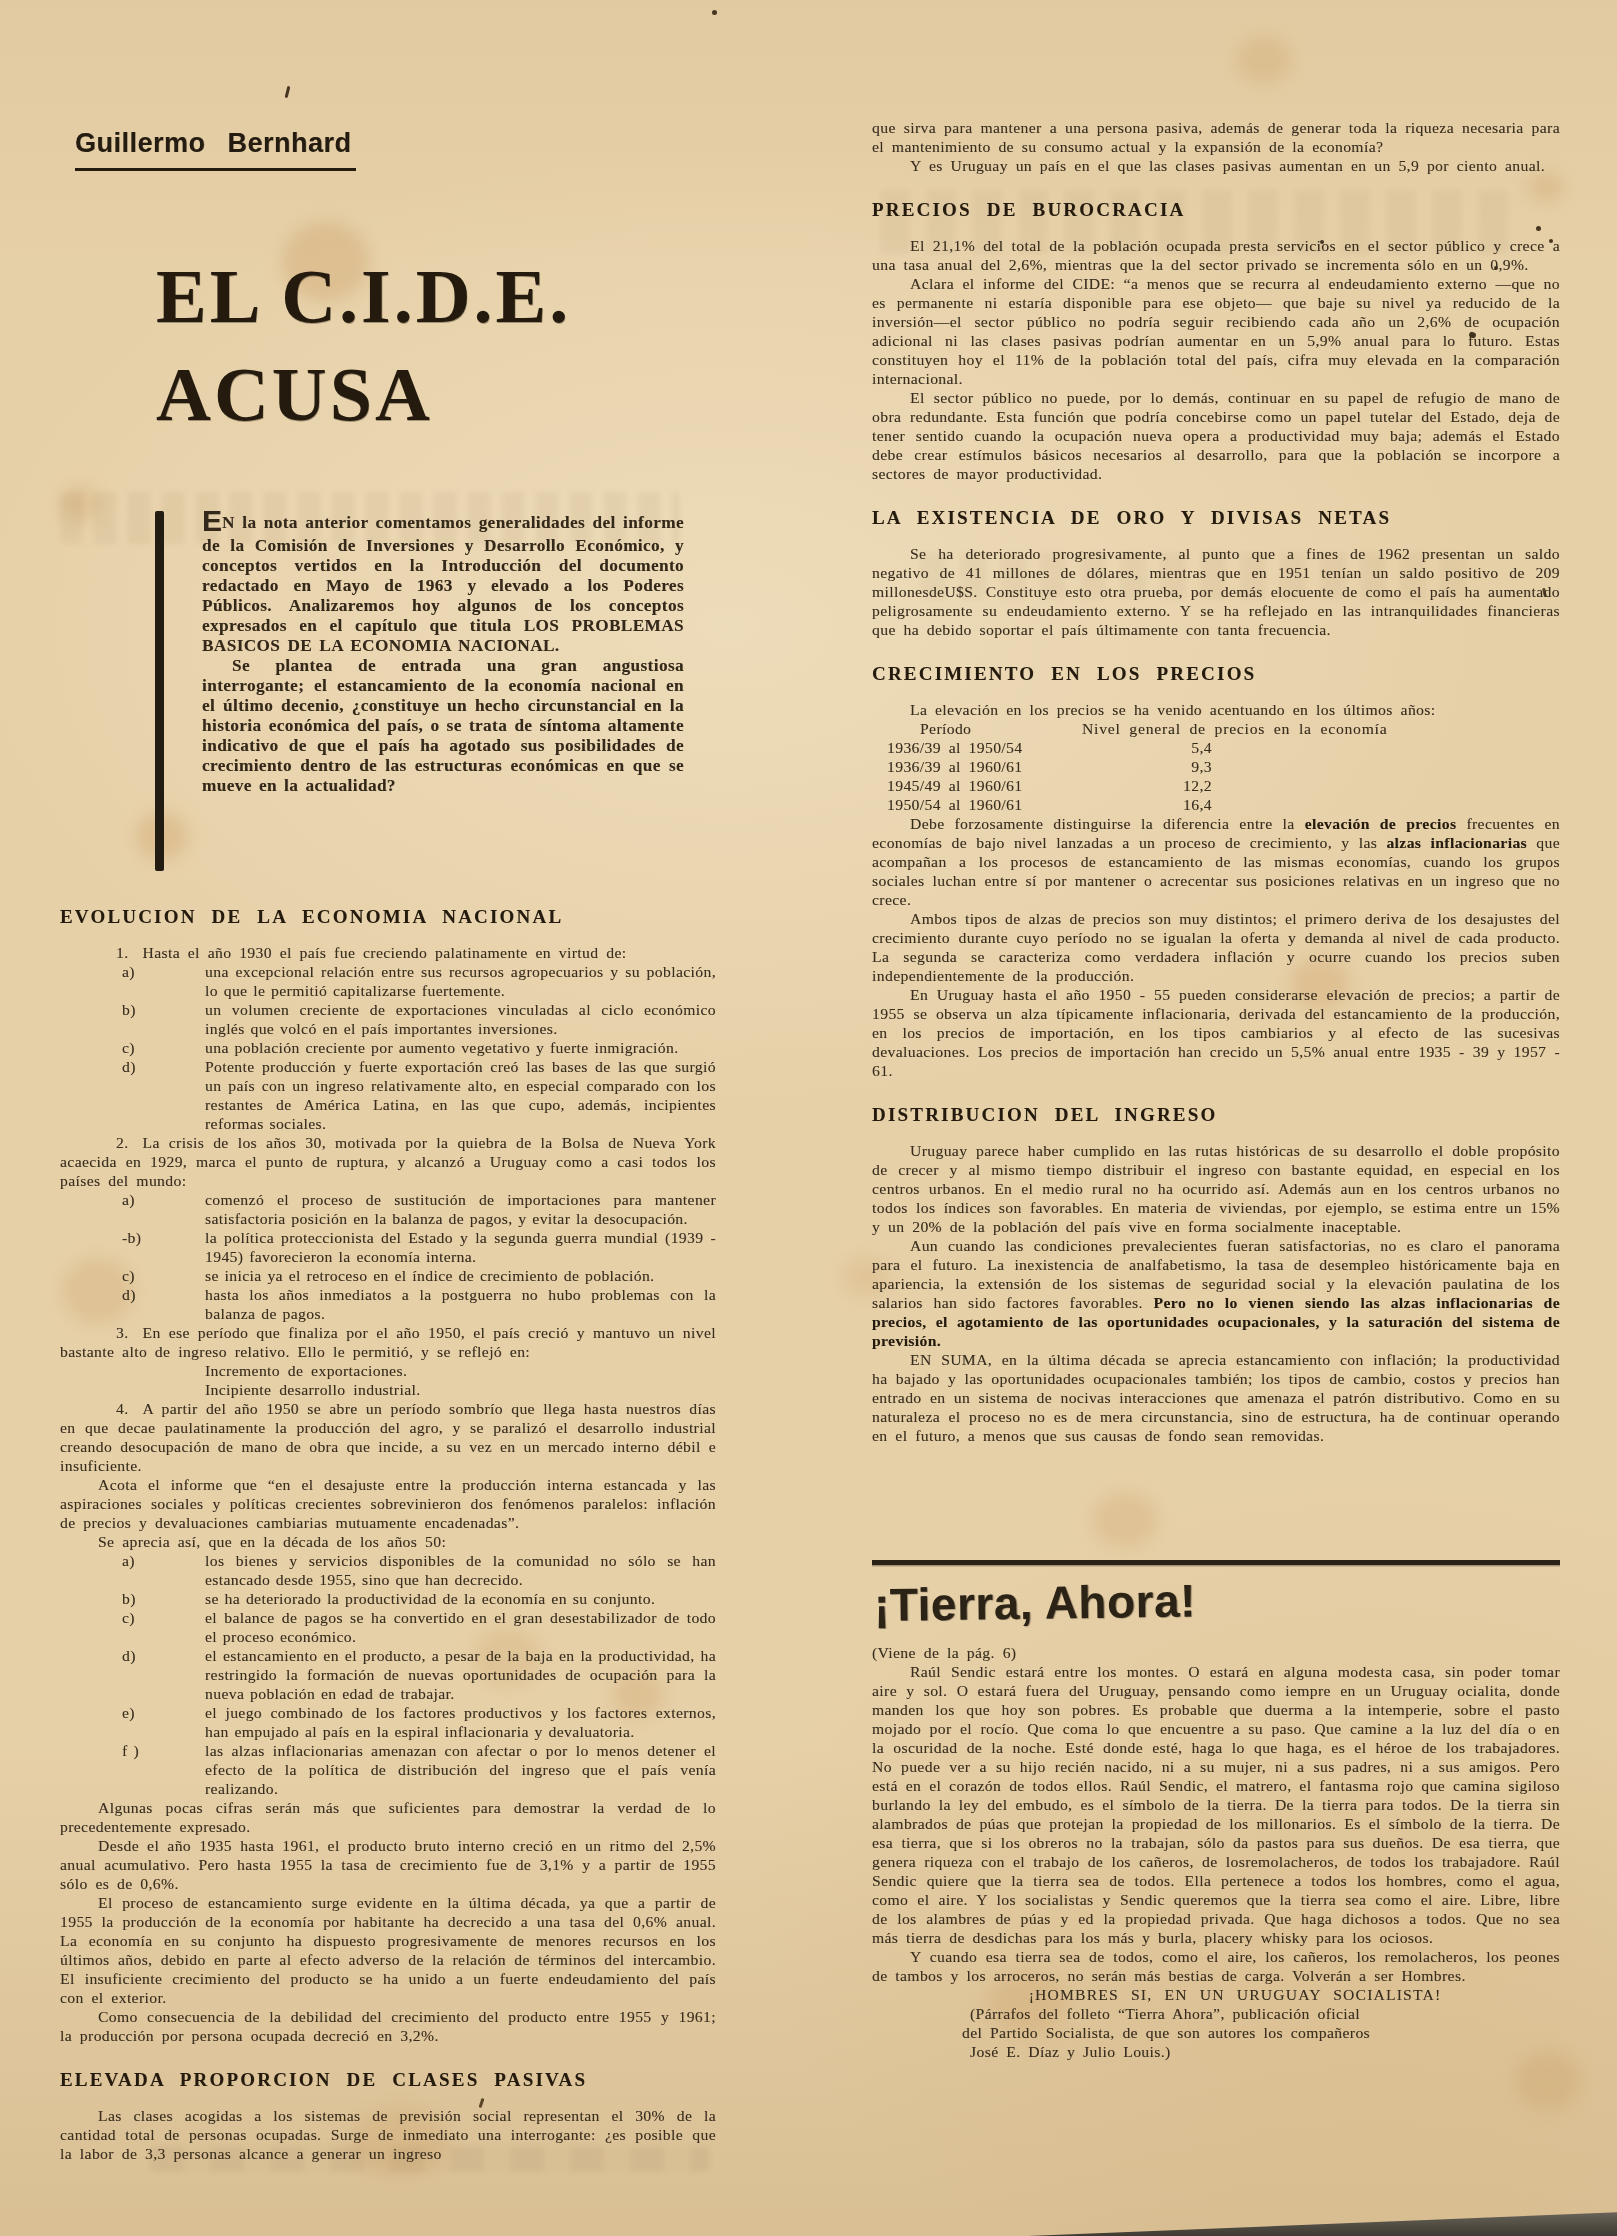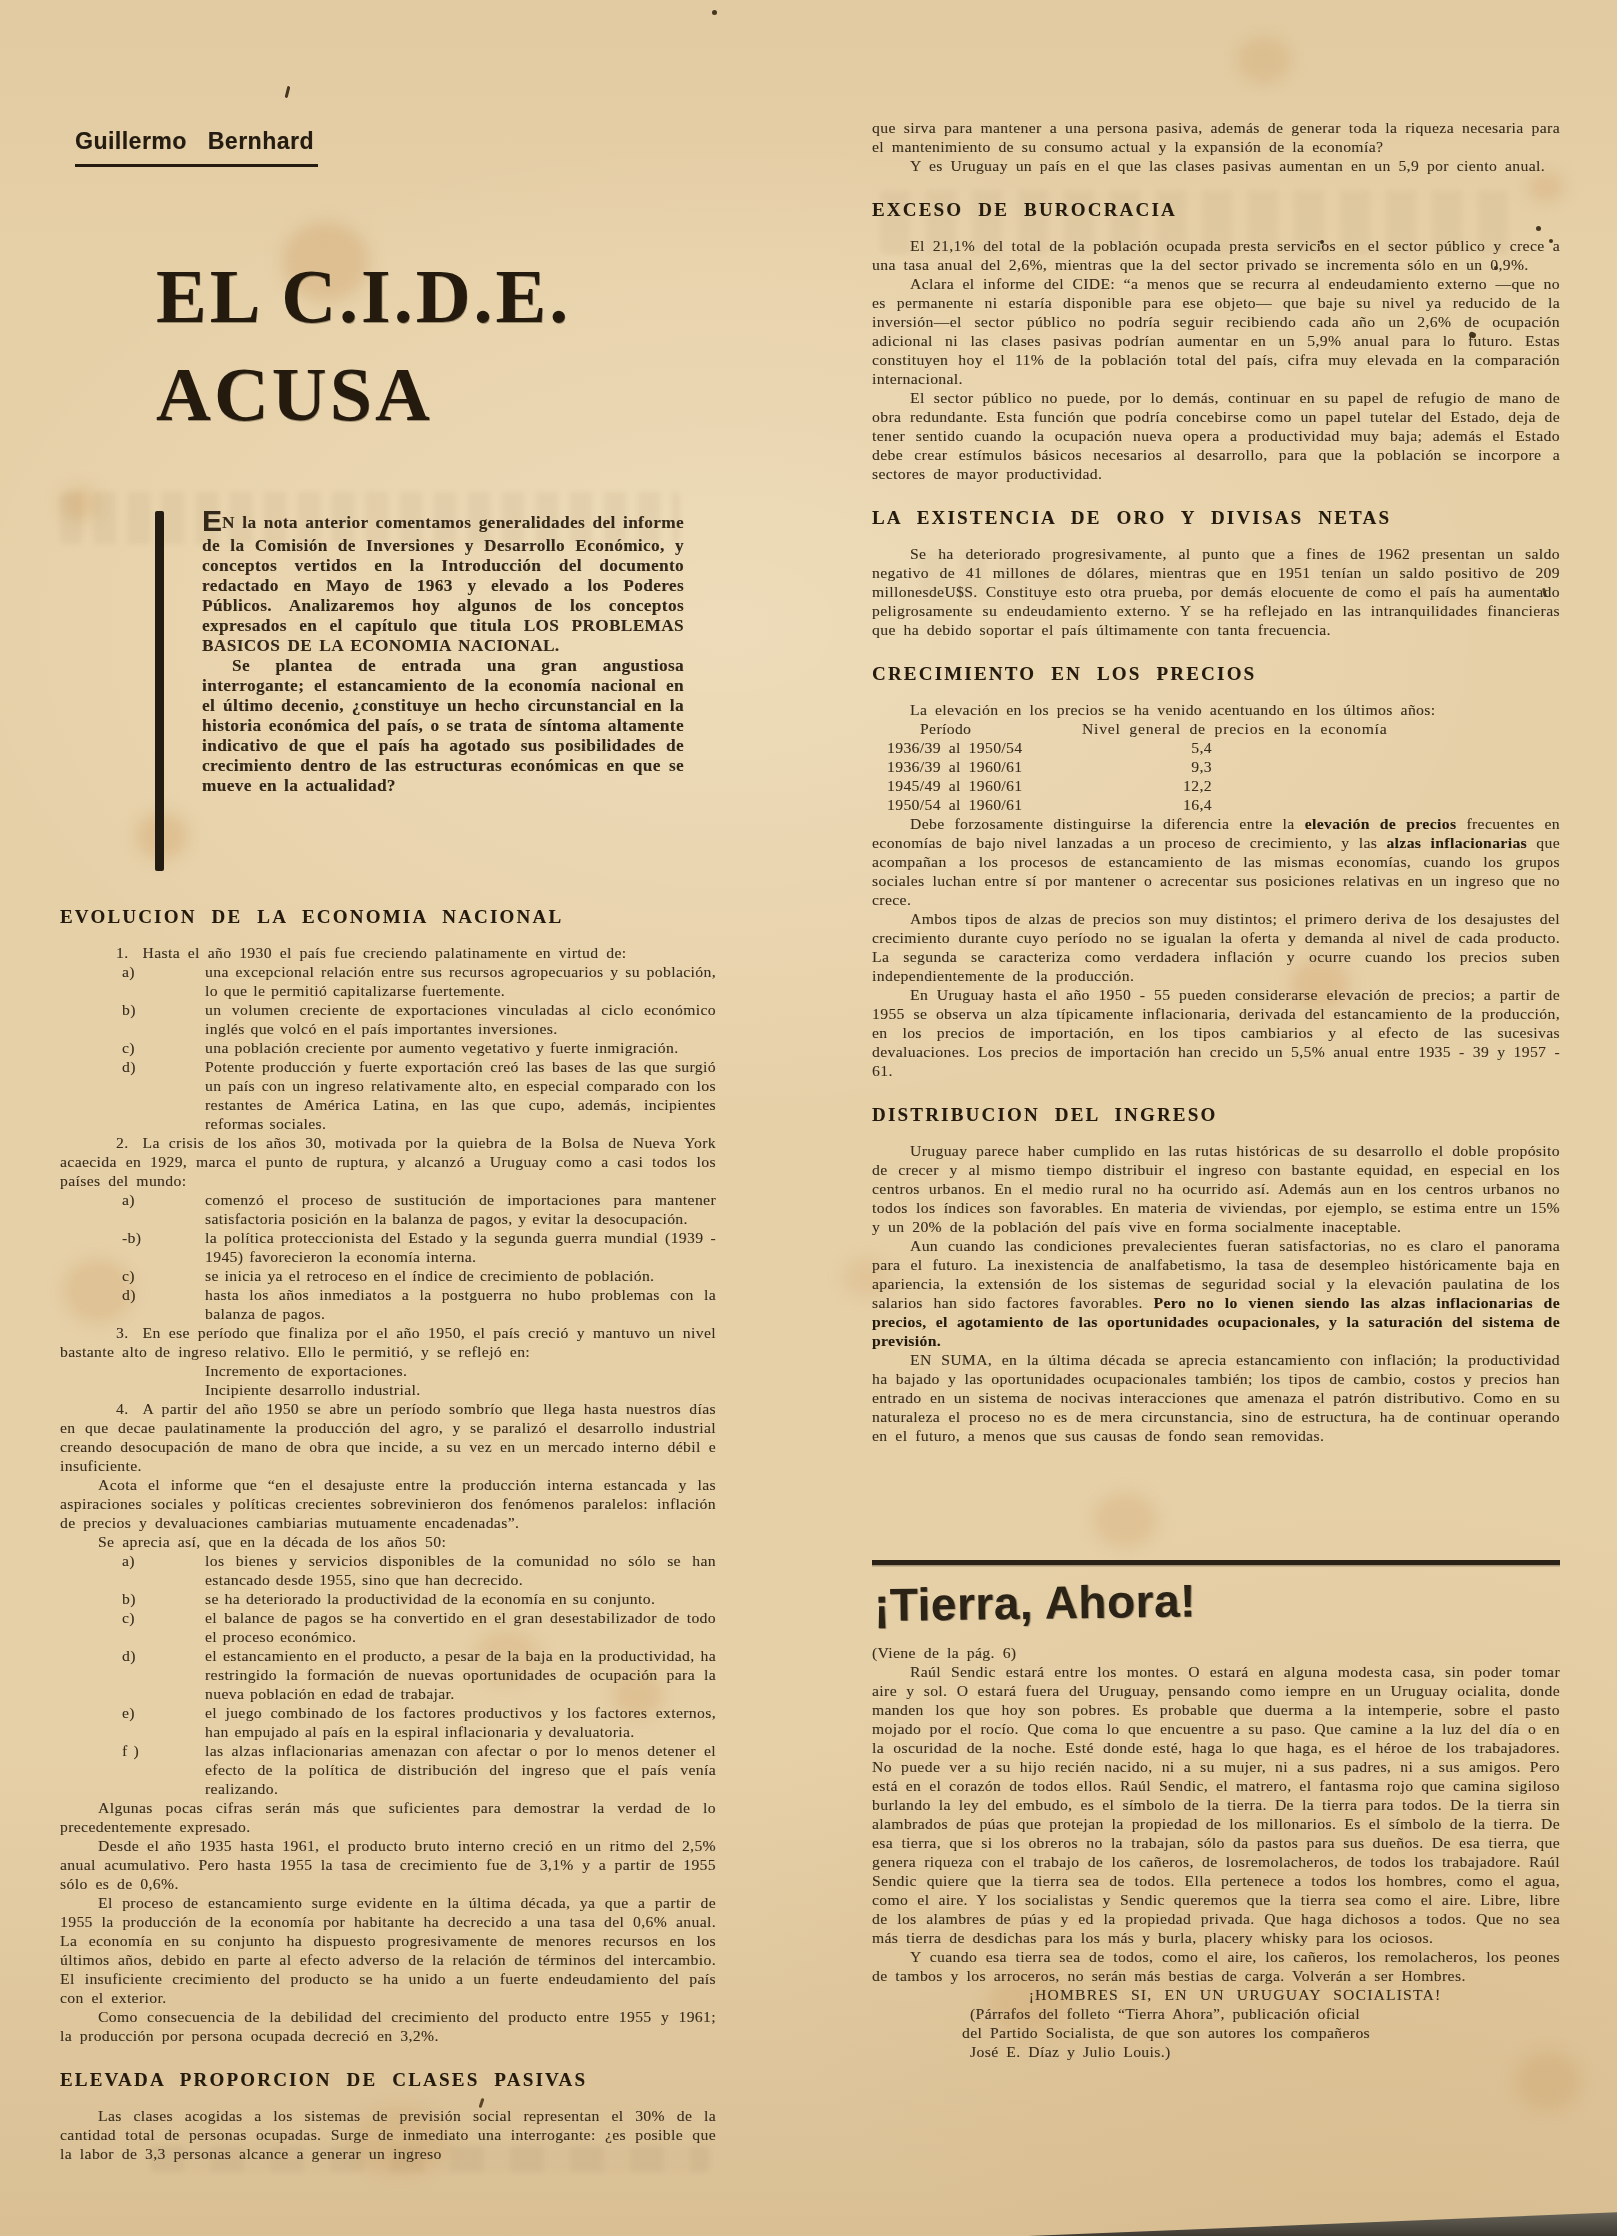"Guillermo Bernhard" .byline { font-size: 23px -> 27px }
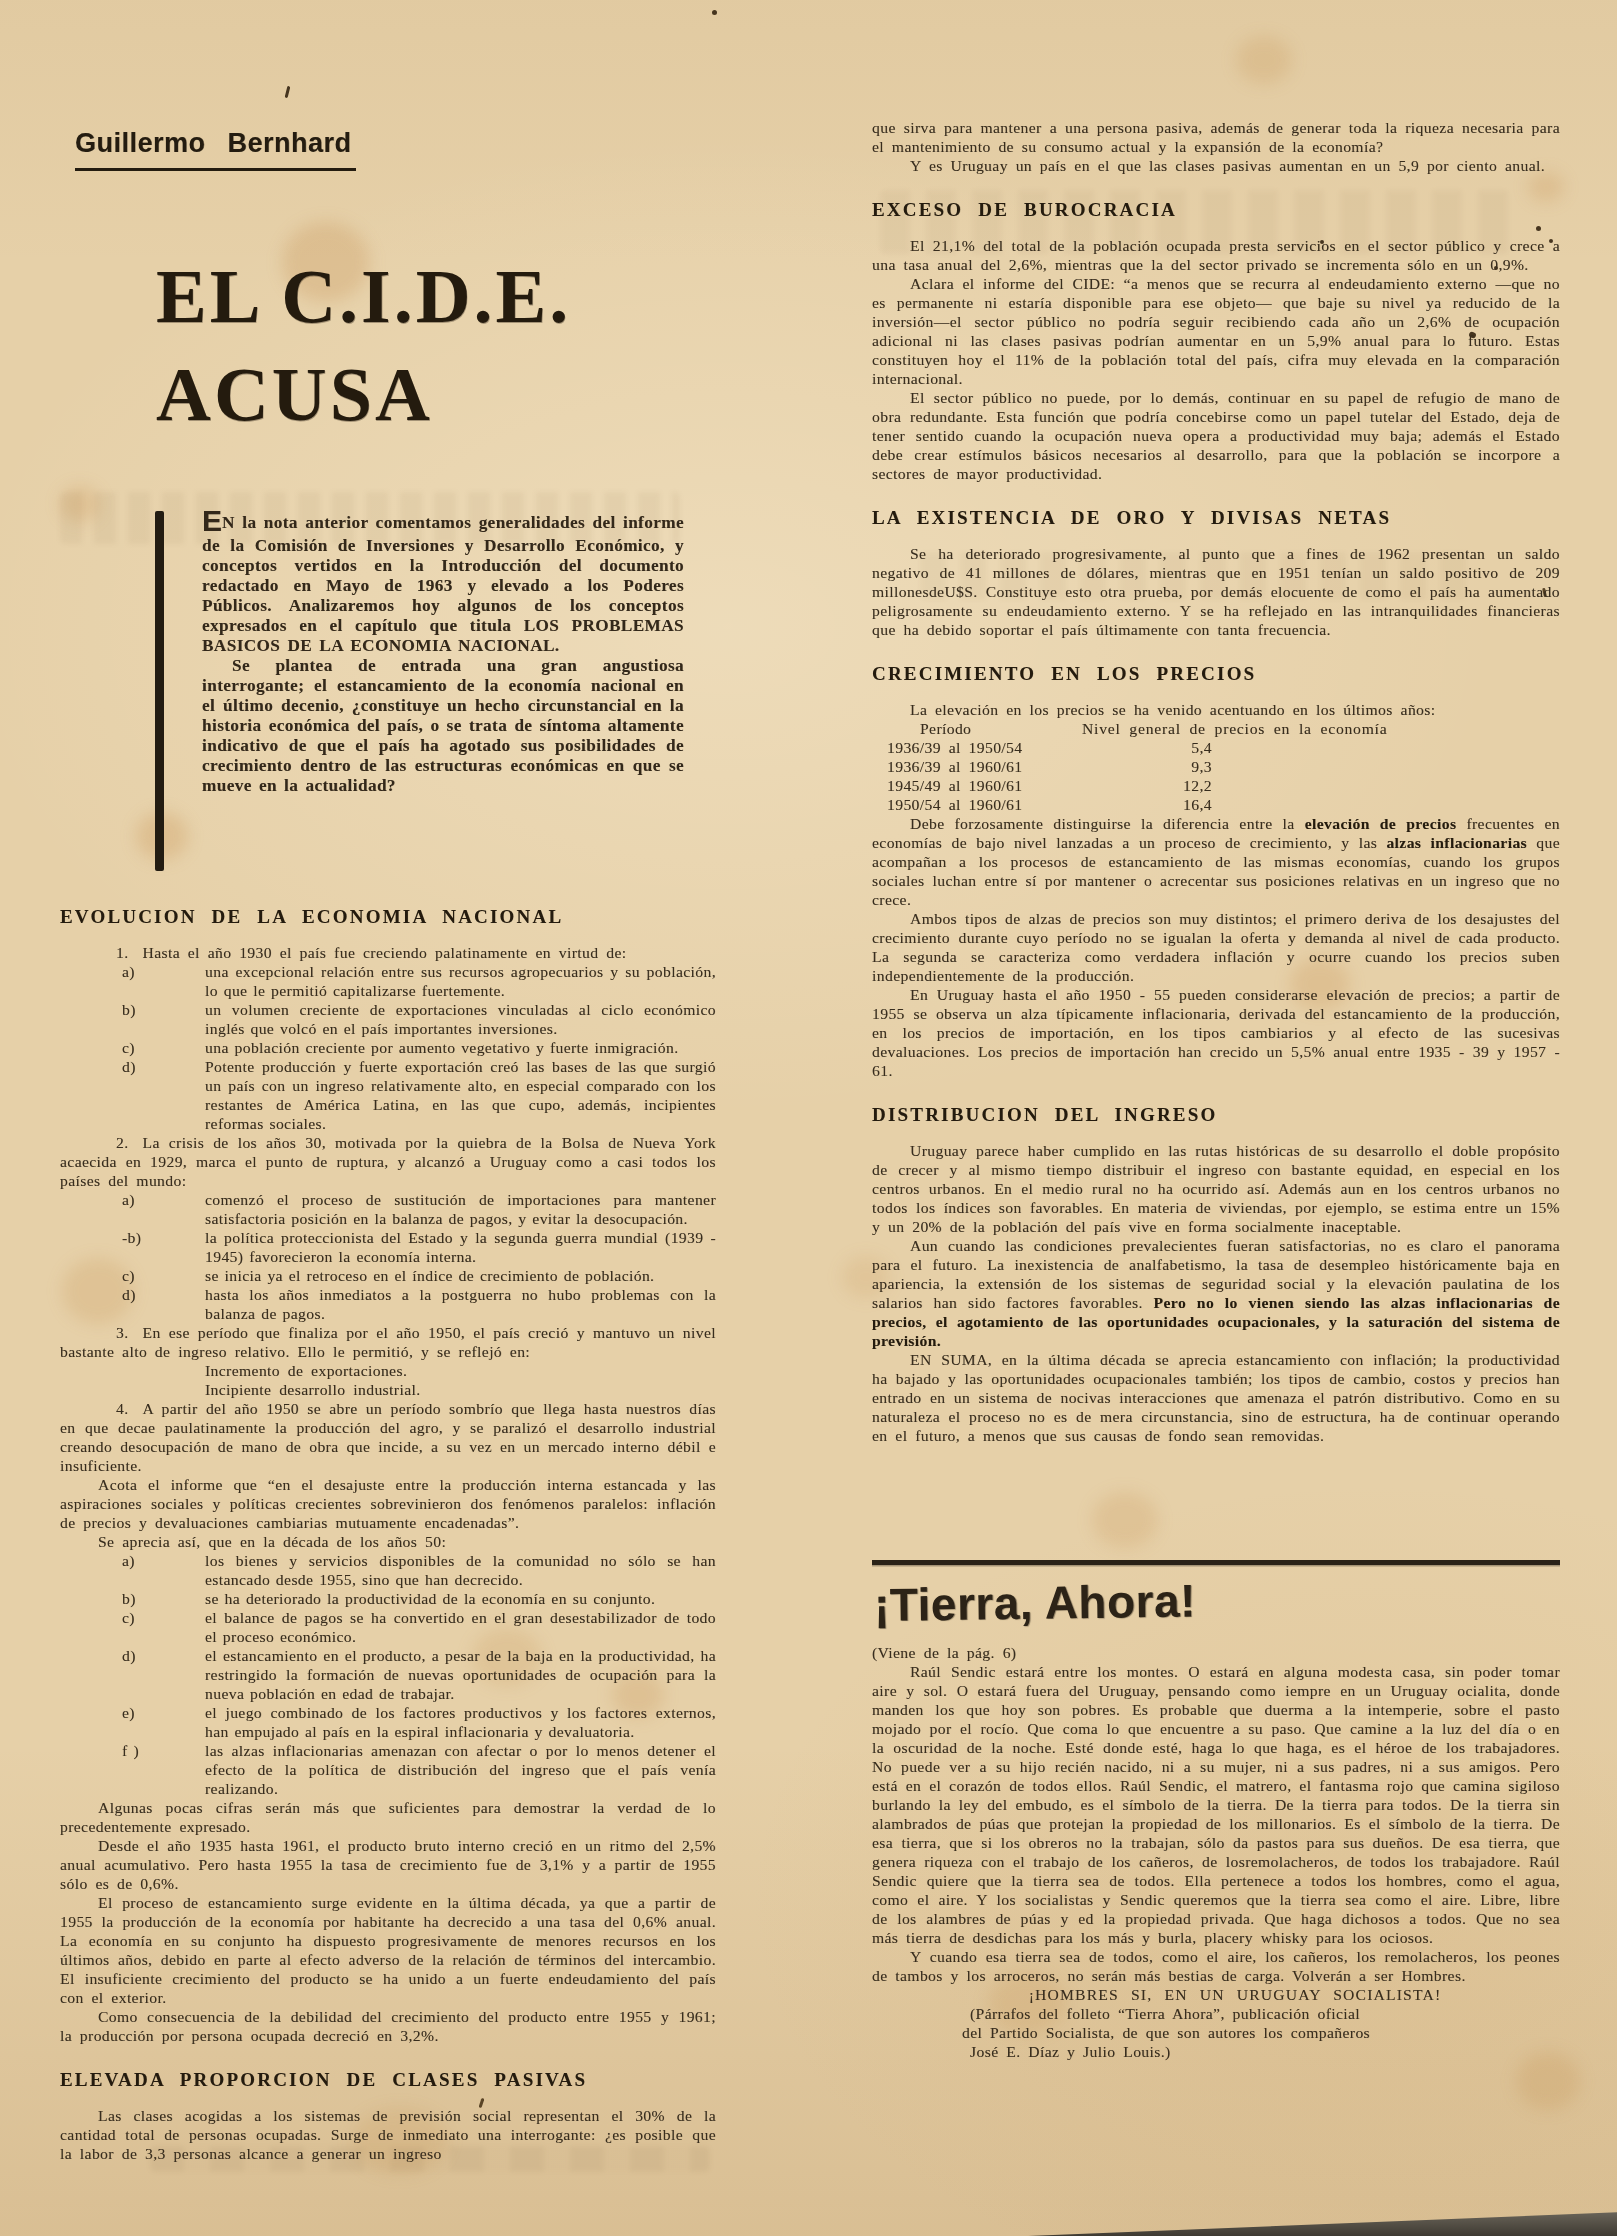"EXCESO DE BUROCRACIA" h3.sec { text: EXCESO -> PRECIOS }
